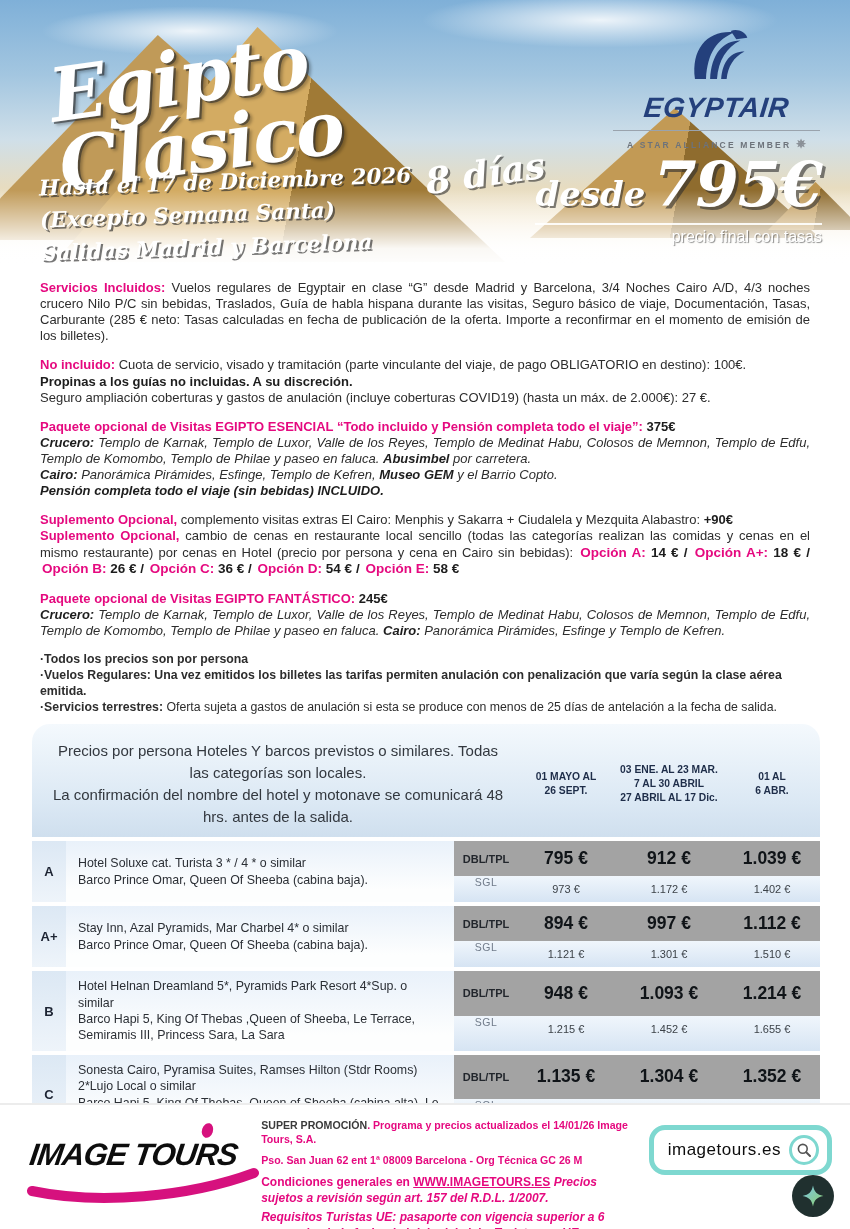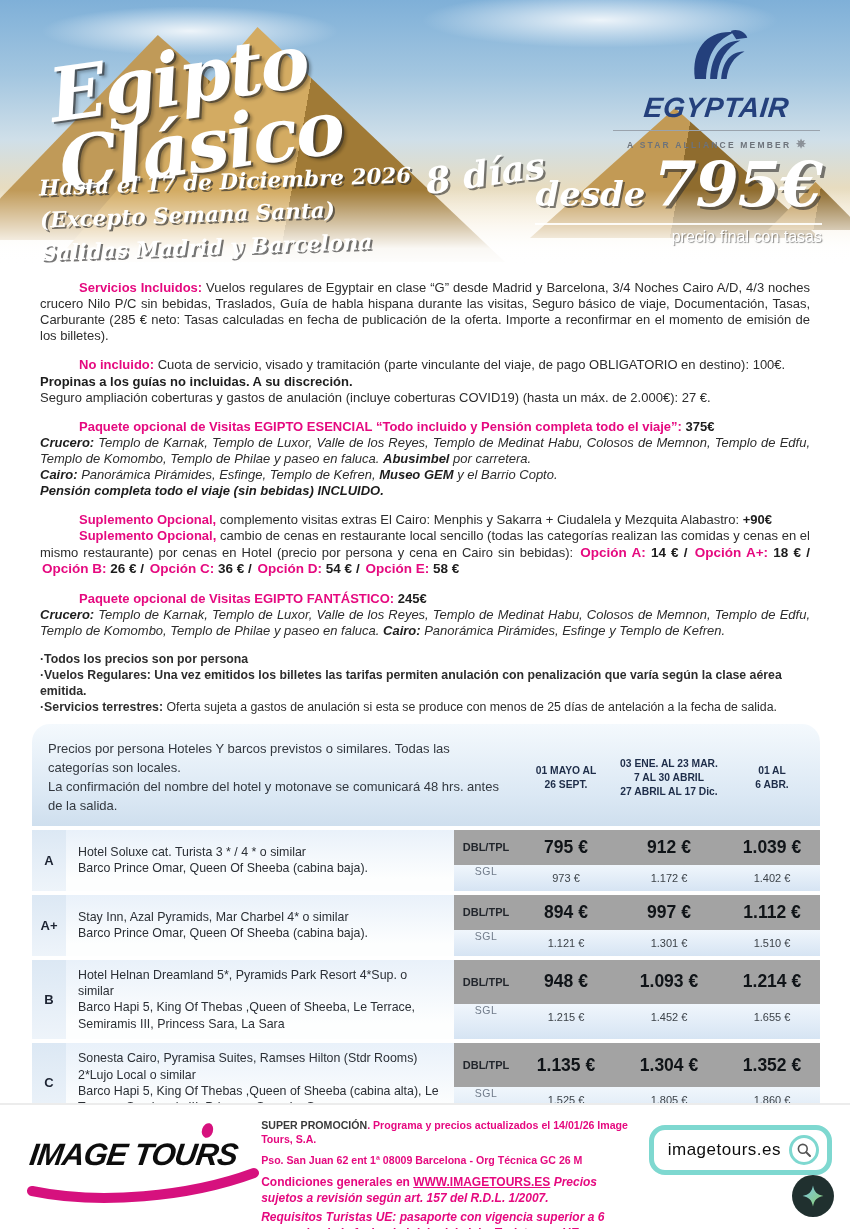"Servicios Incluidos:" .magenta { margin-left: 39px -> none }
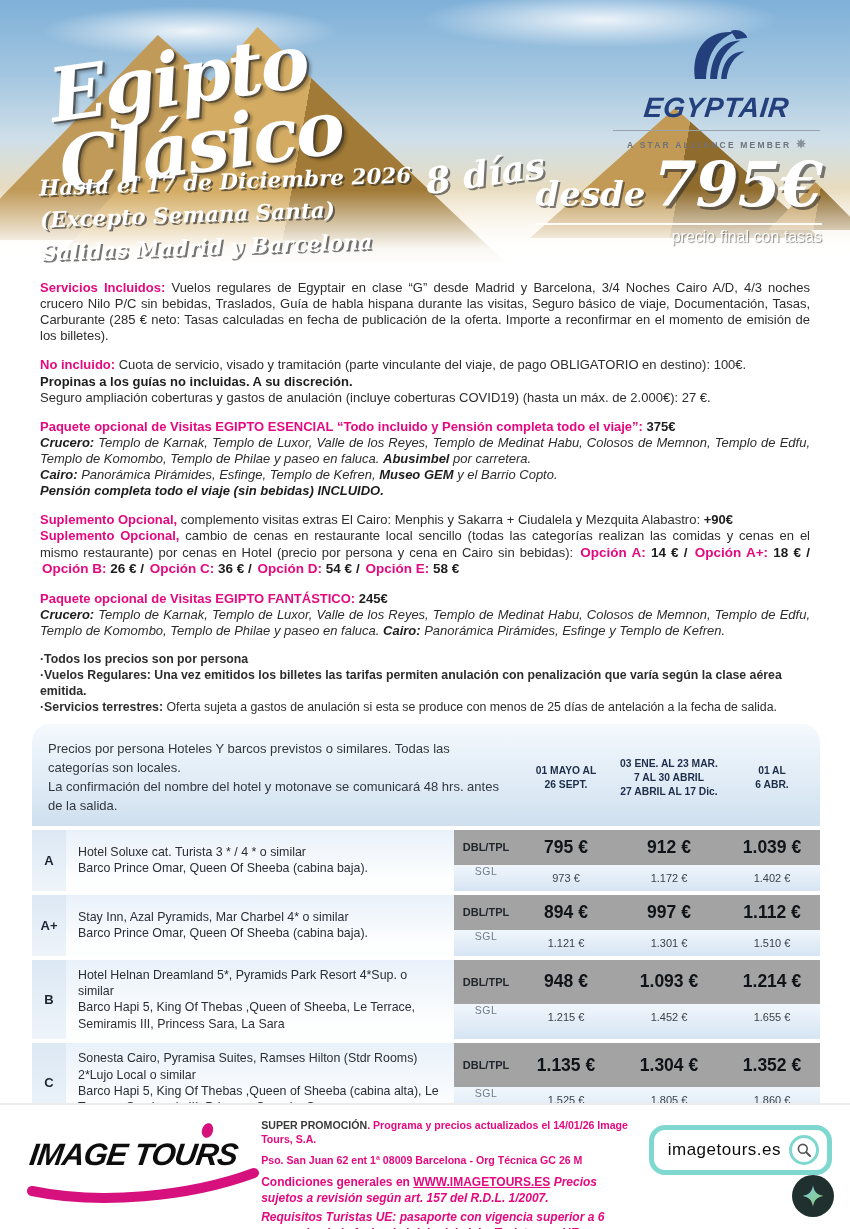"Precios por persona Hoteles Y" .t-intro { font-size: 13px -> 15px; text-align: none -> center }
